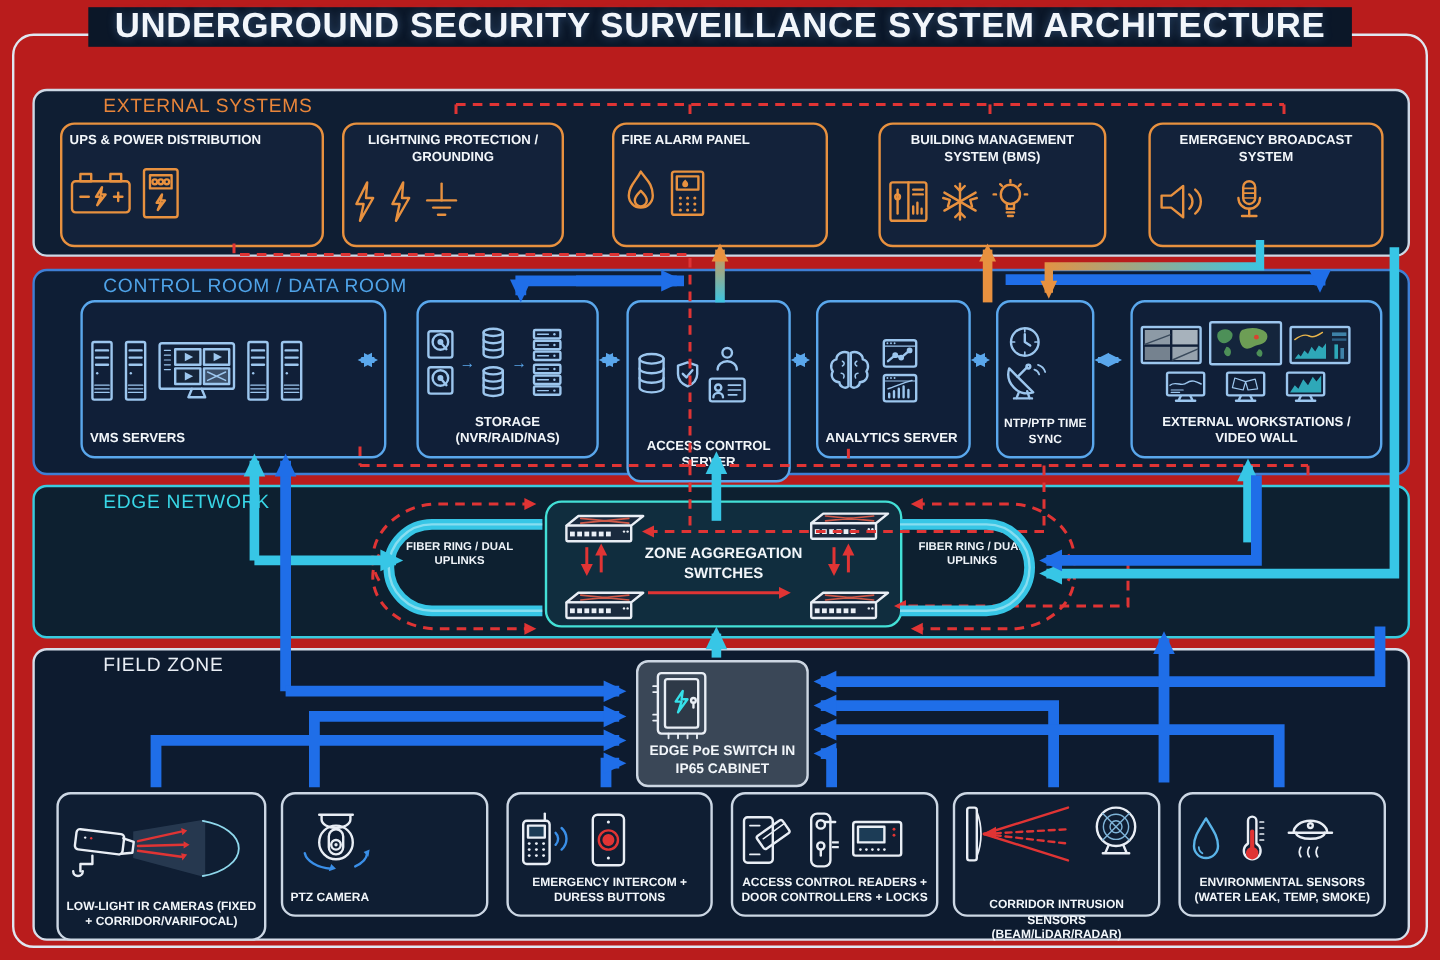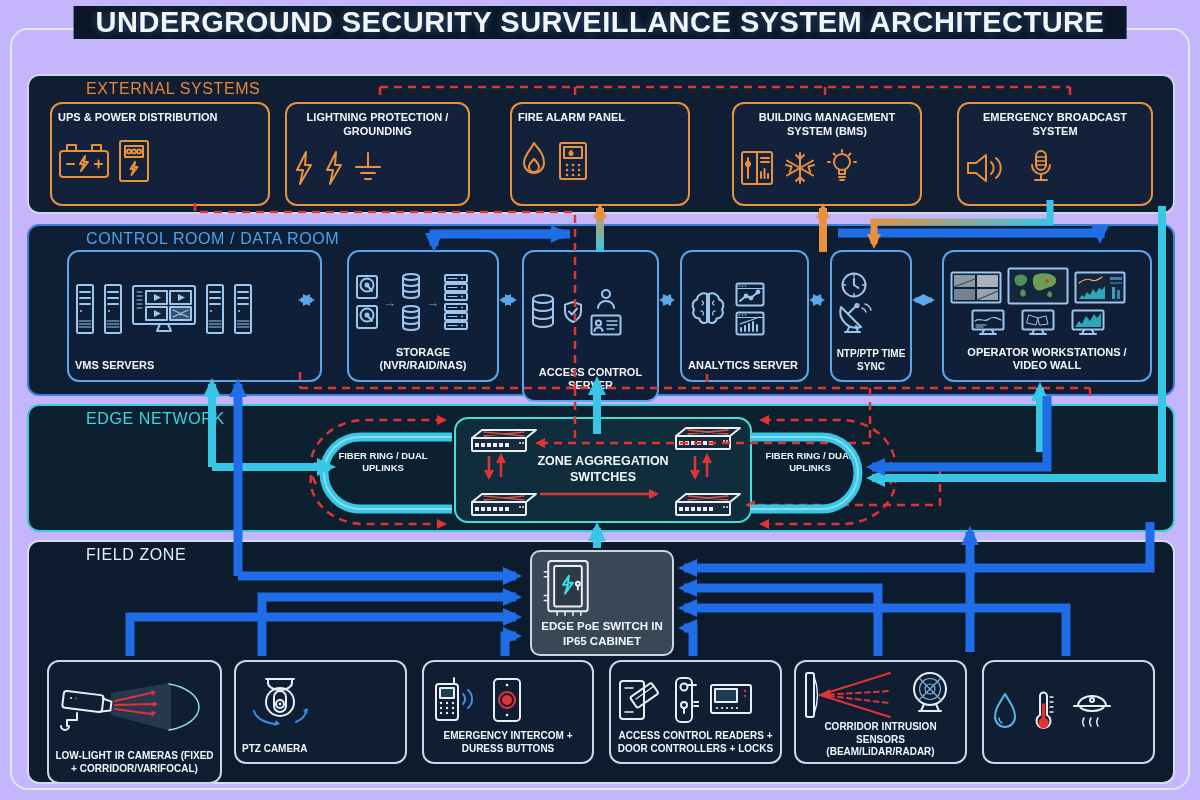"UNDERGROUND SECURITY SURVEILLANCE SYSTEM" #stage { background: #c4b5fd -> #b91c1c }
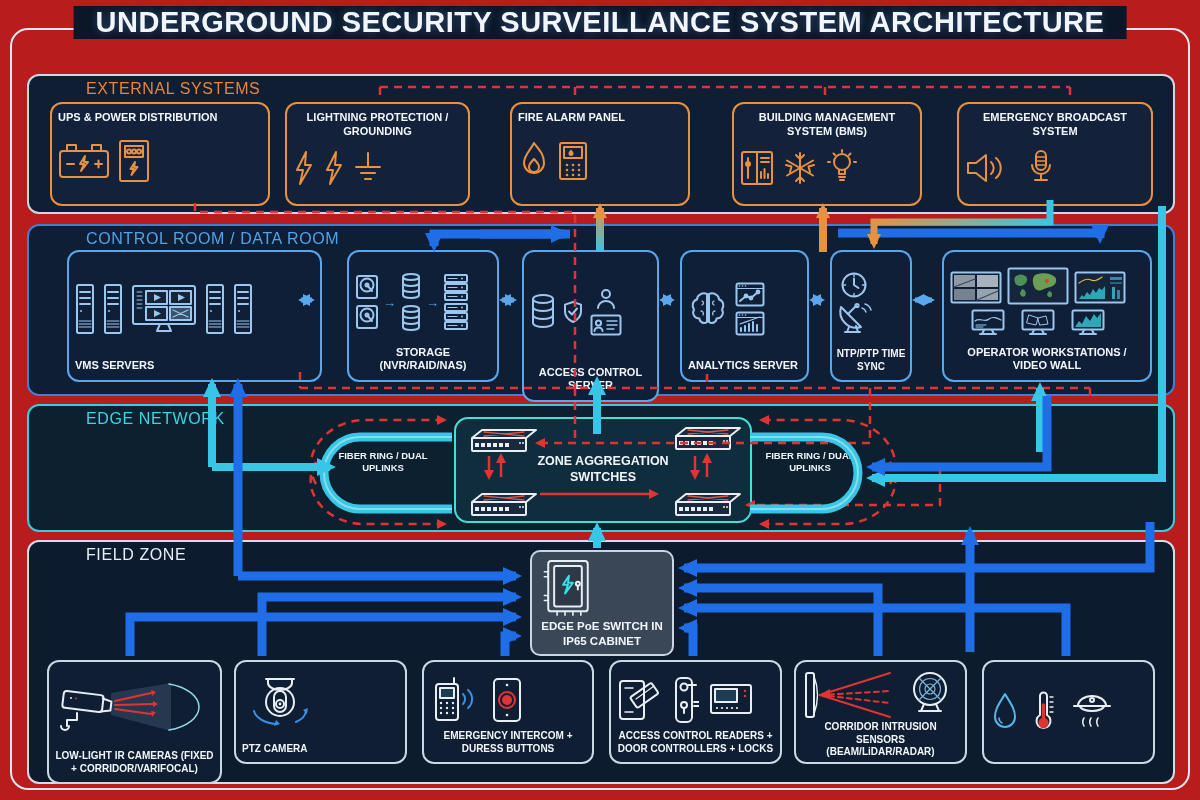"OPERATOR WORKSTATIONS / VIDEO WALL" div.lbl { text: OPERATOR -> EXTERNAL }
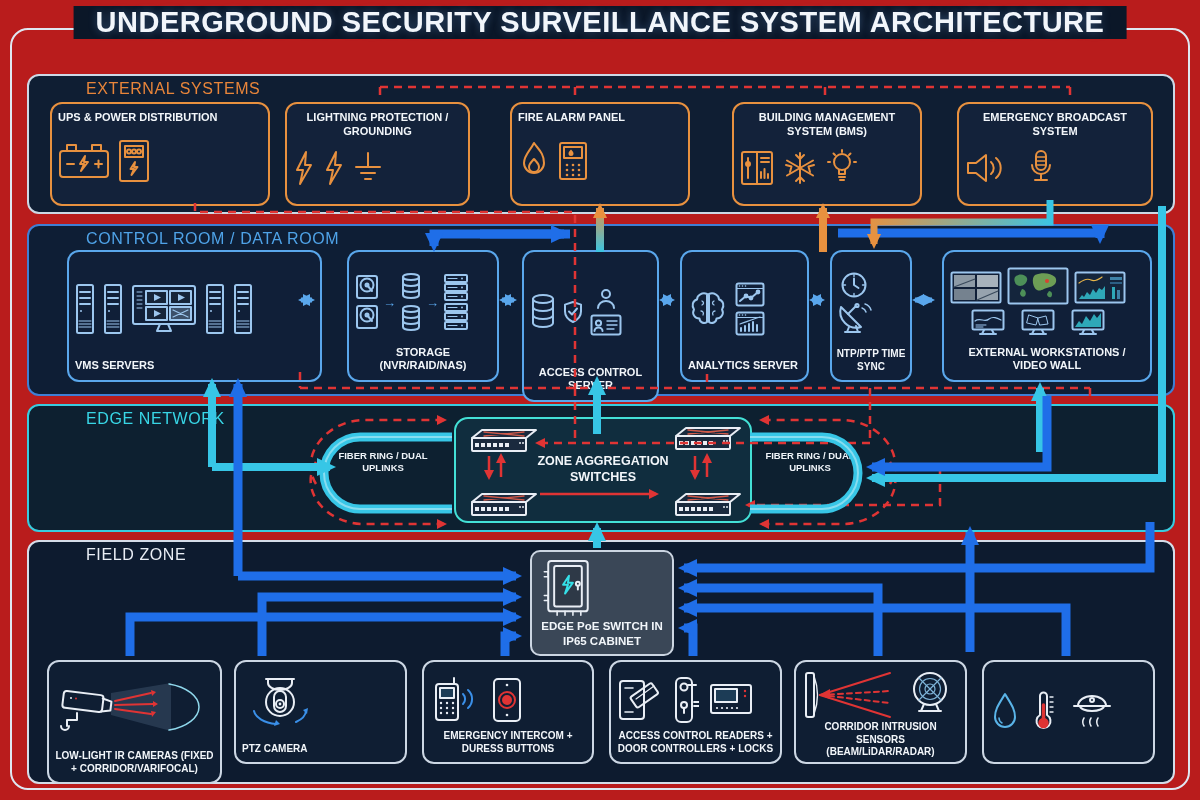"ENVIRONMENTAL SENSORS (WATER LEAK, TEMP," div.lbl { html: none -> <div>ENVIRONMENTAL SENSORS (WATER LEAK, TEMP, SMOKE)</div> }
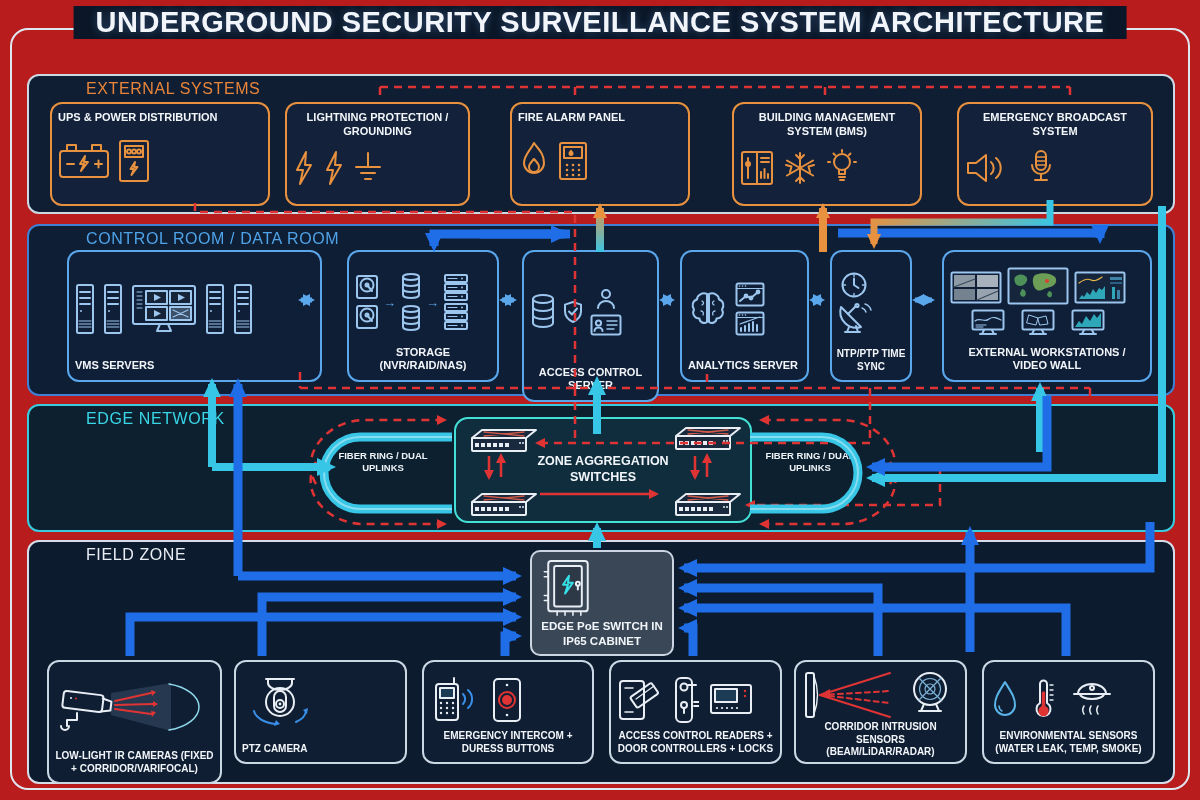"CORRIDOR INTRUSION SENSORS" div.box { gap: none -> 28px }
